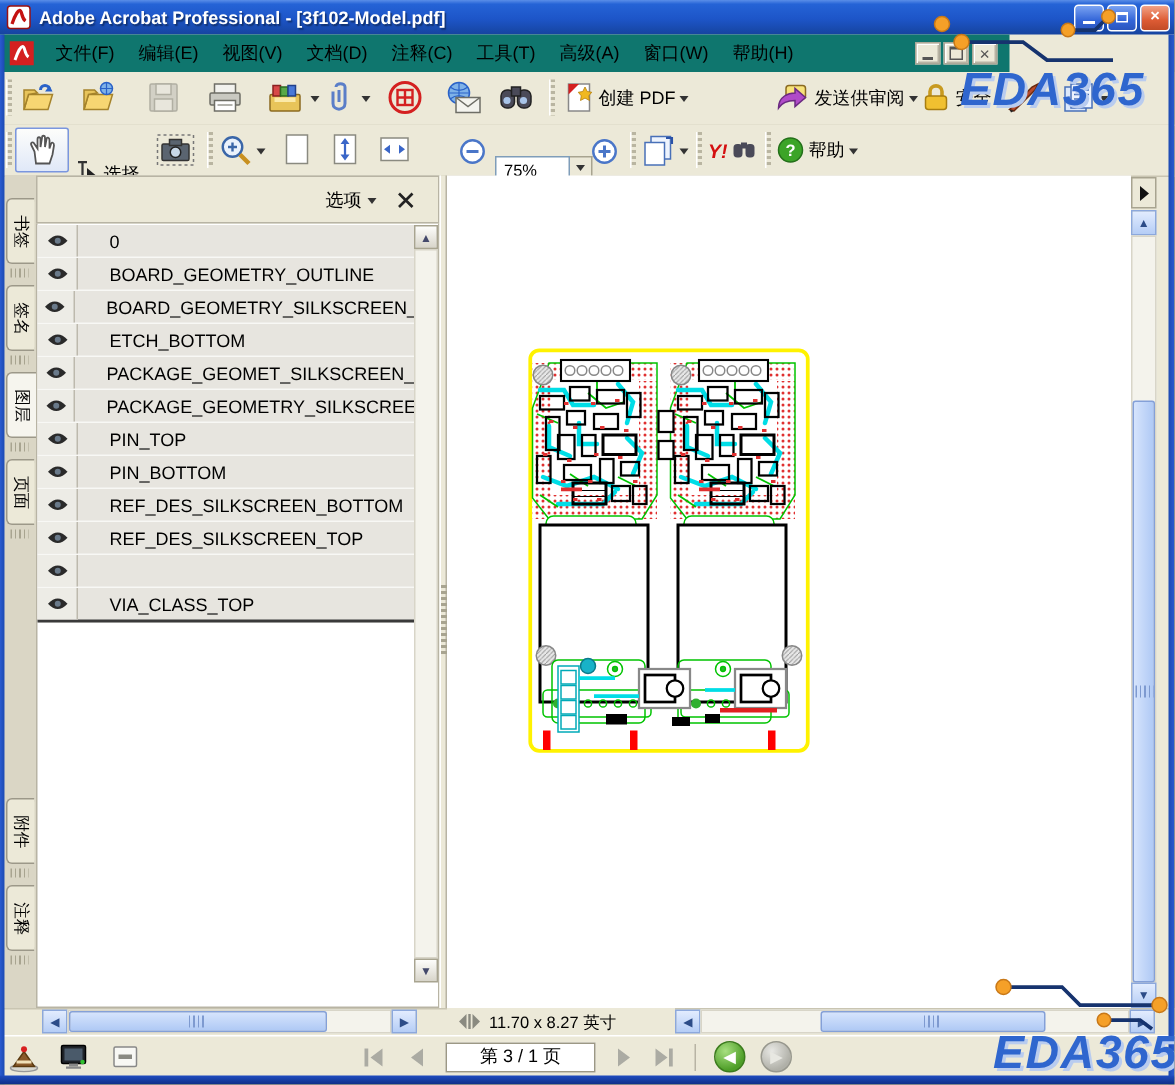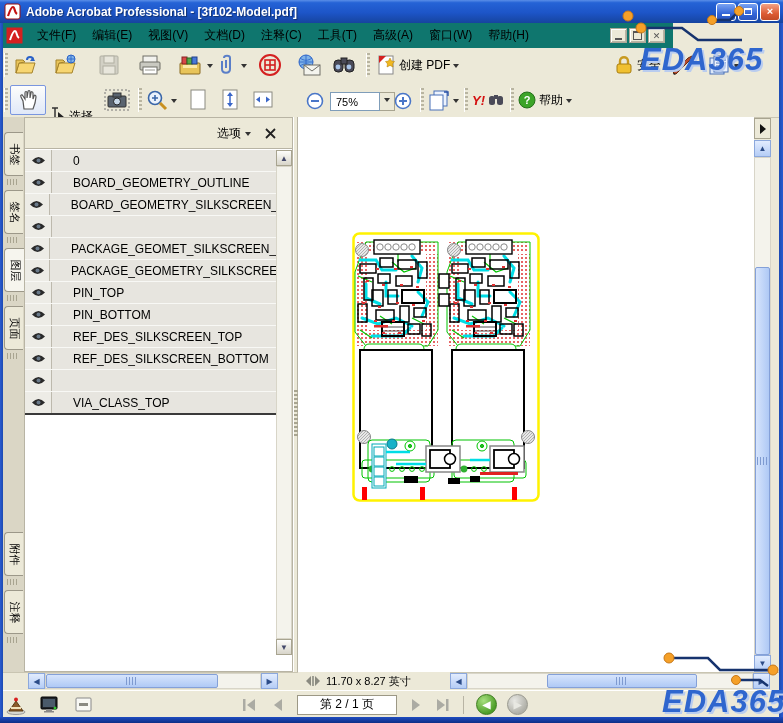"发送供审阅" div.abs { html: none -> <div> <svg> <rect></rect> <path></path> </svg> <span>发送供审阅</span> <div></div> </div> }
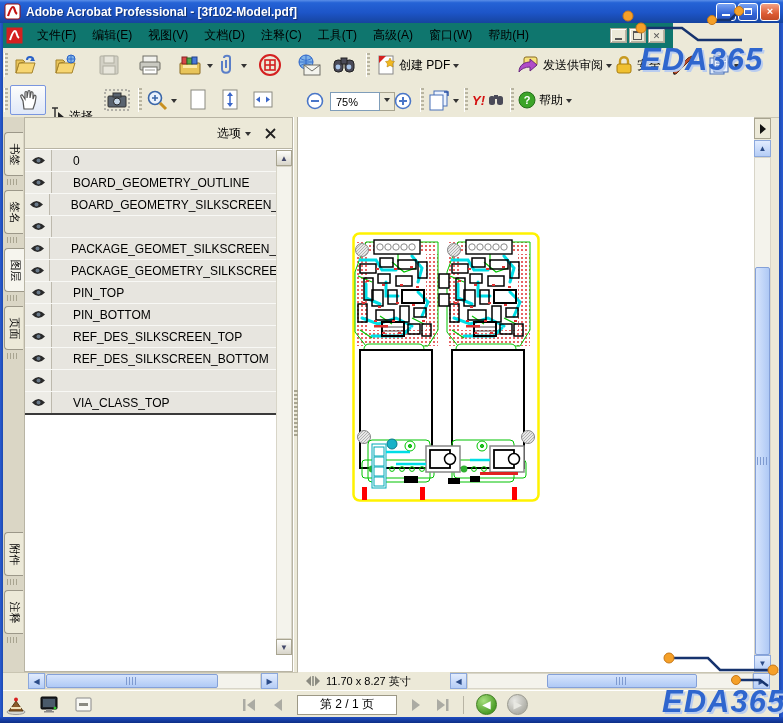"75%" div.abs { top: 9px -> 21px }
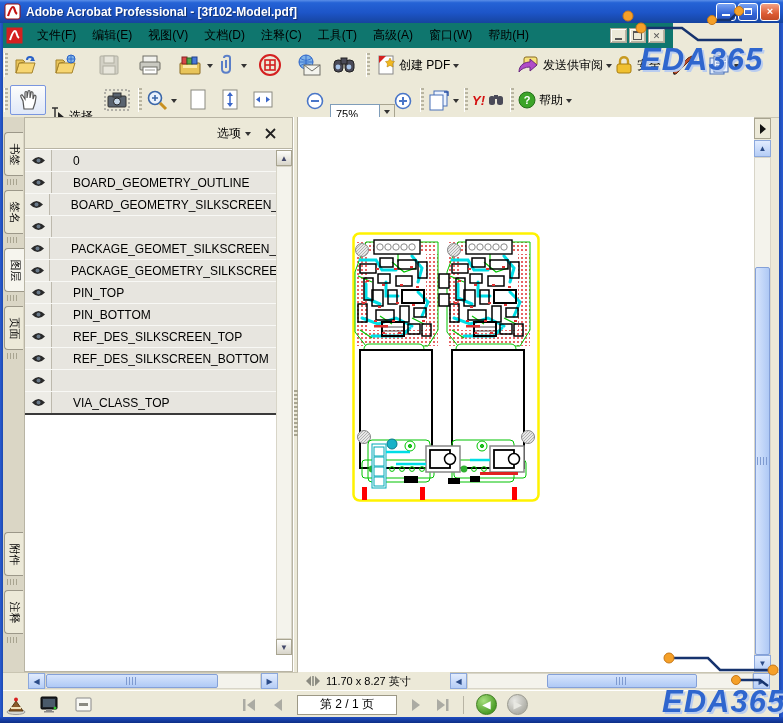"ETCH_BOTTOM" div.lname { html: none -> <div>ETCH_BOTTOM</div> }
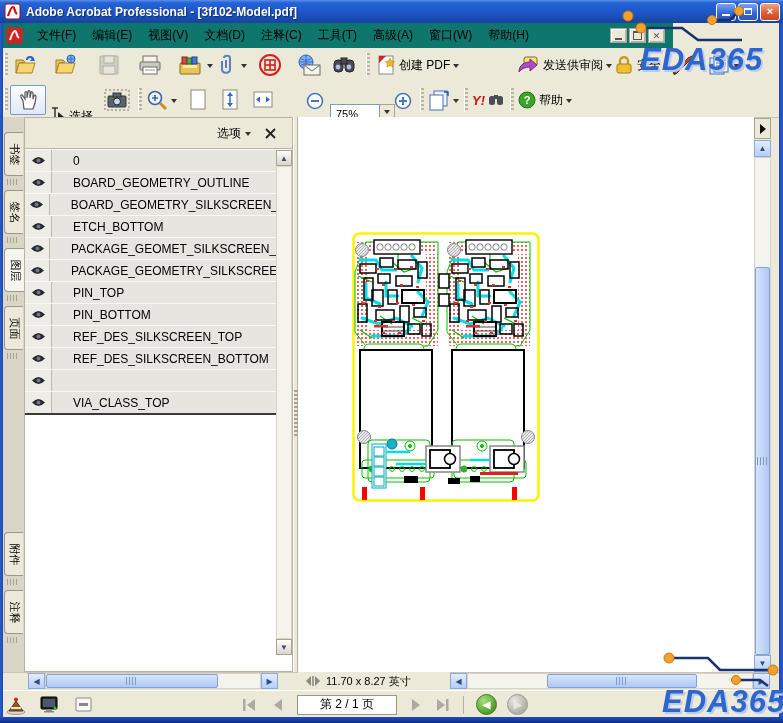"REF_DES_SILKSCREEN_TOP" div.lrow { order: before "REF_DES_SILKSCREEN_BOTTOM" -> after "REF_DES_SILKSCREEN_BOTTOM" }
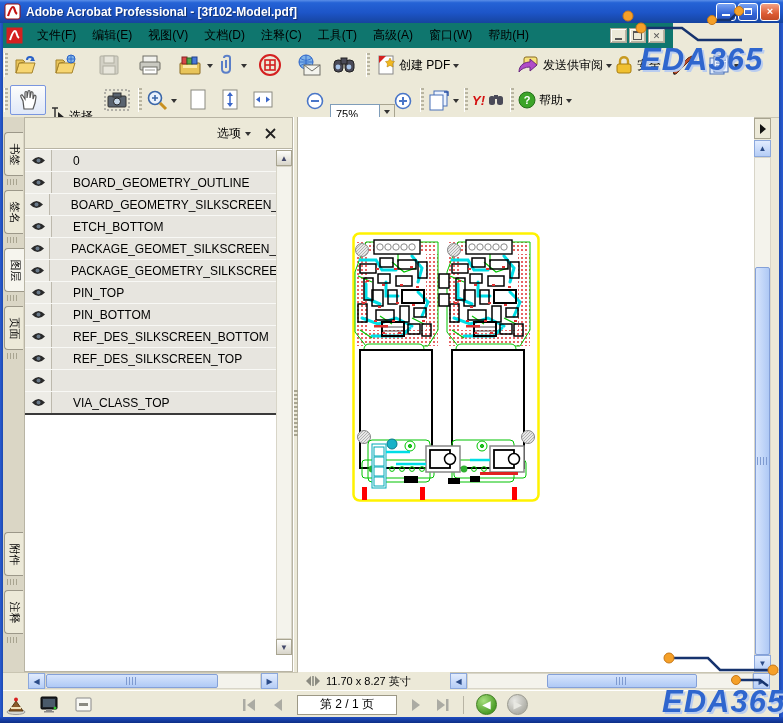"第 2 / 1 页" span { text: 2 -> 3 }
